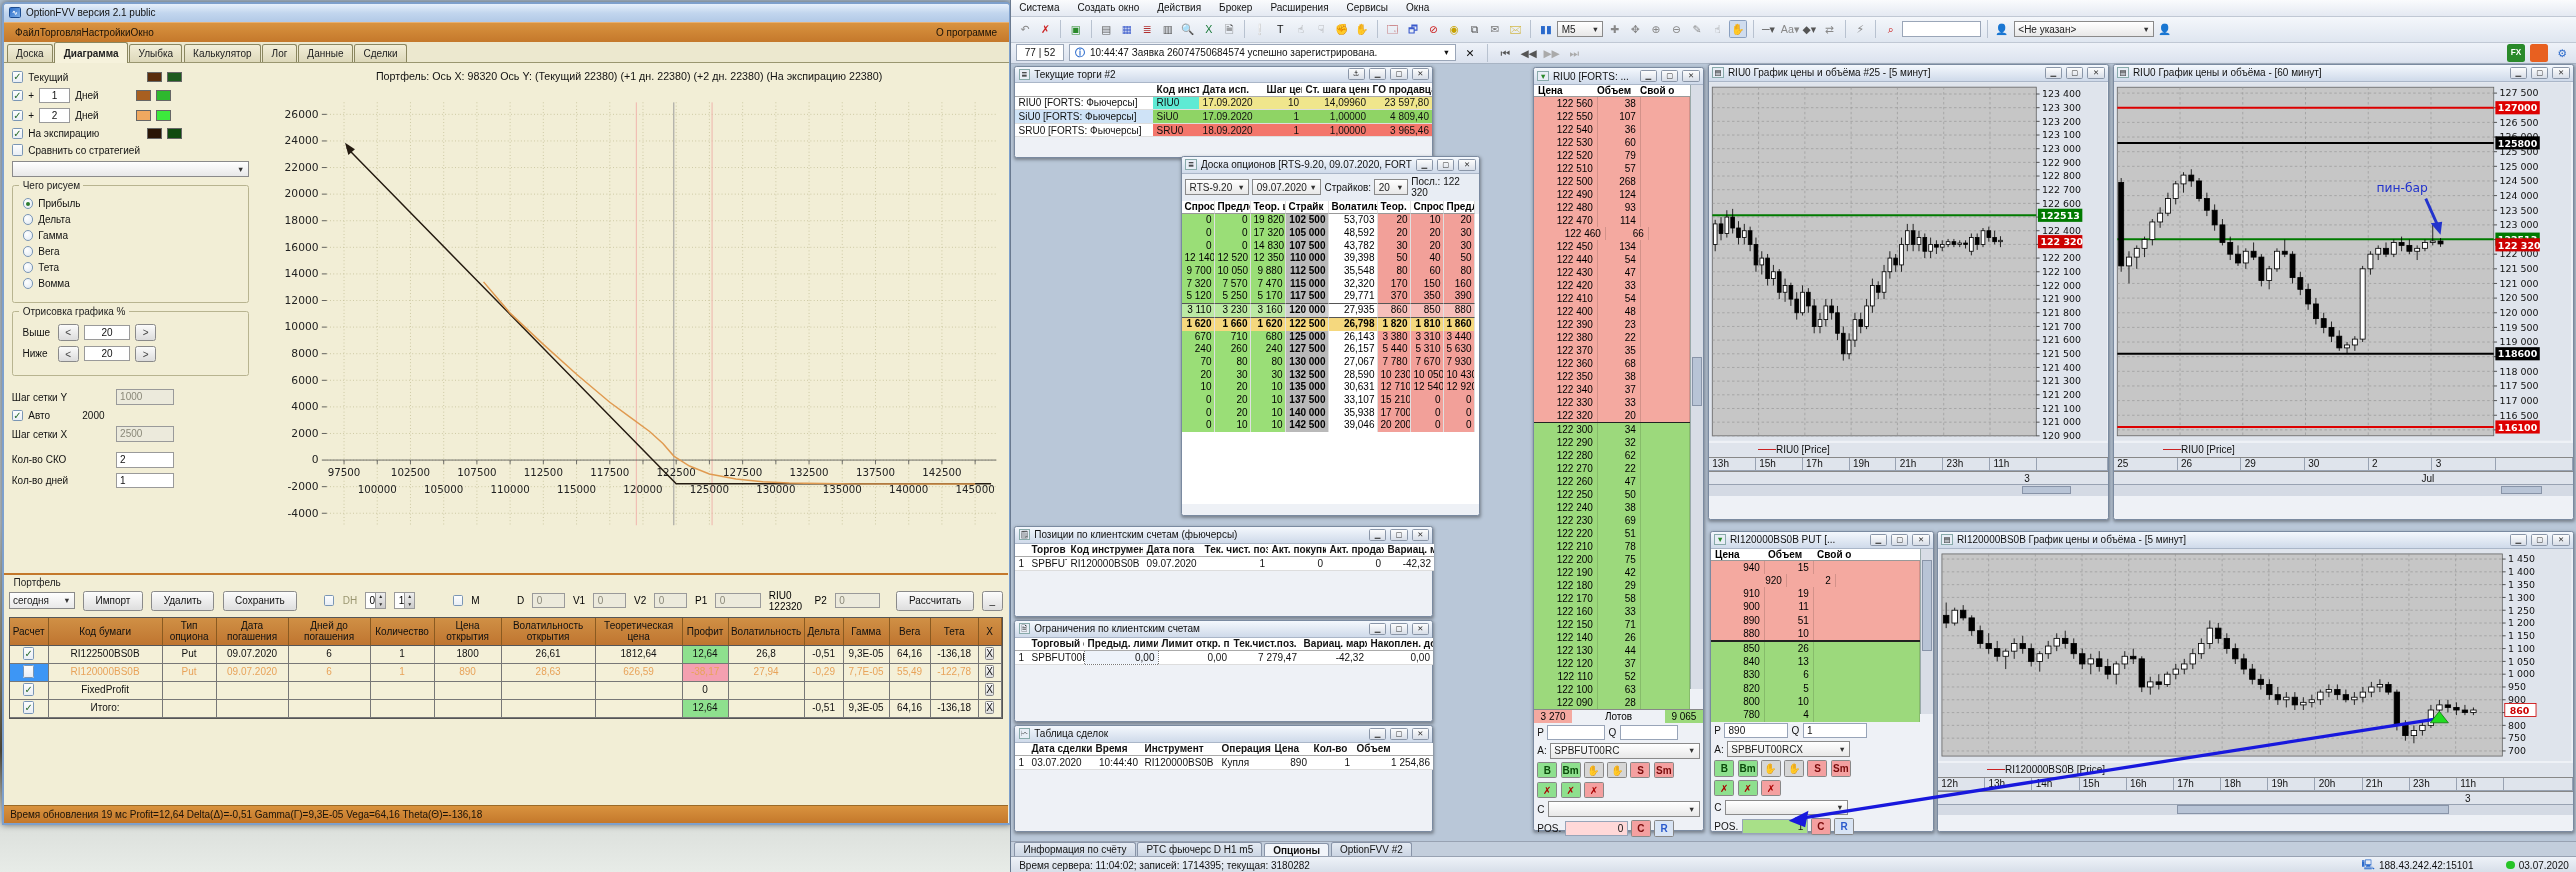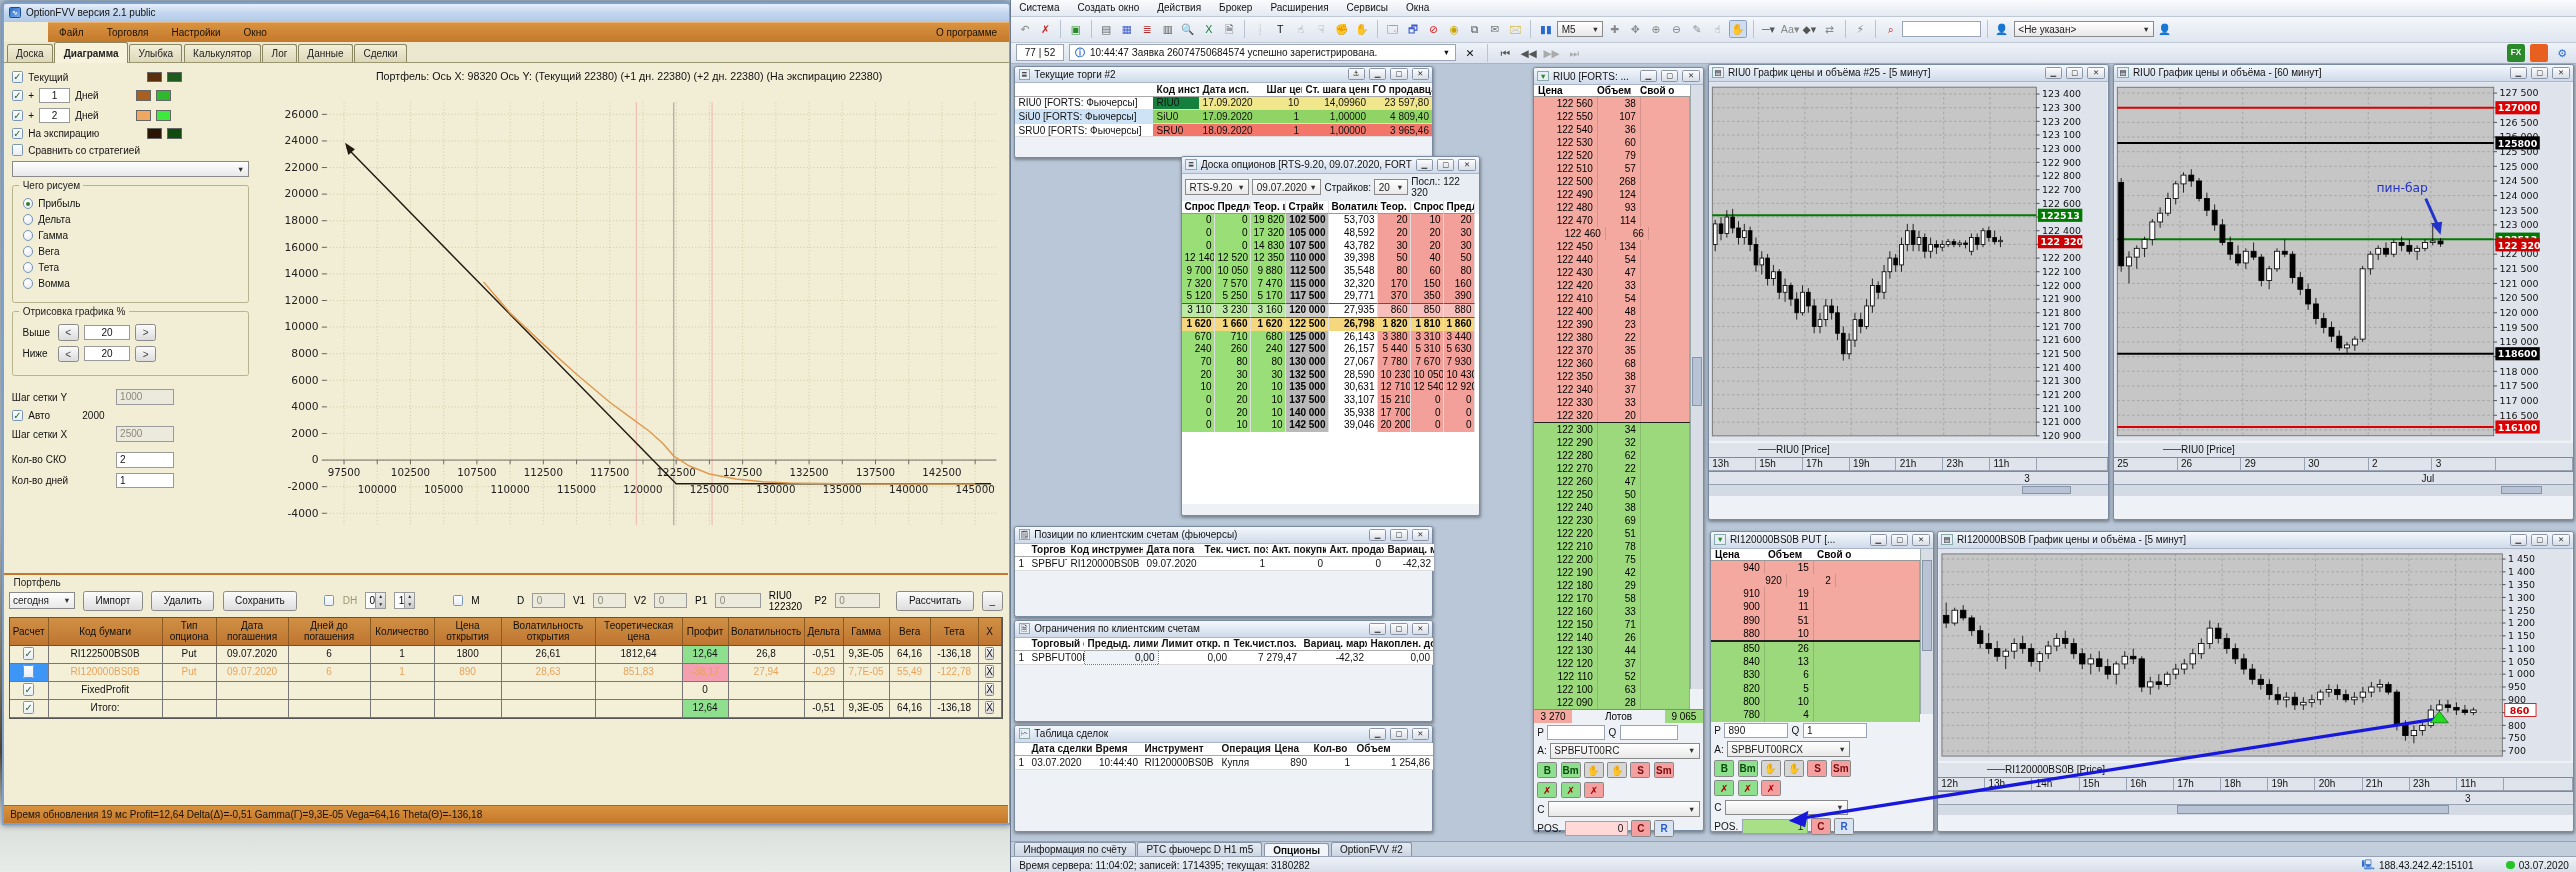"Файл" #ofv-menu { gap: 23px -> none; margin-left: 44px -> none }
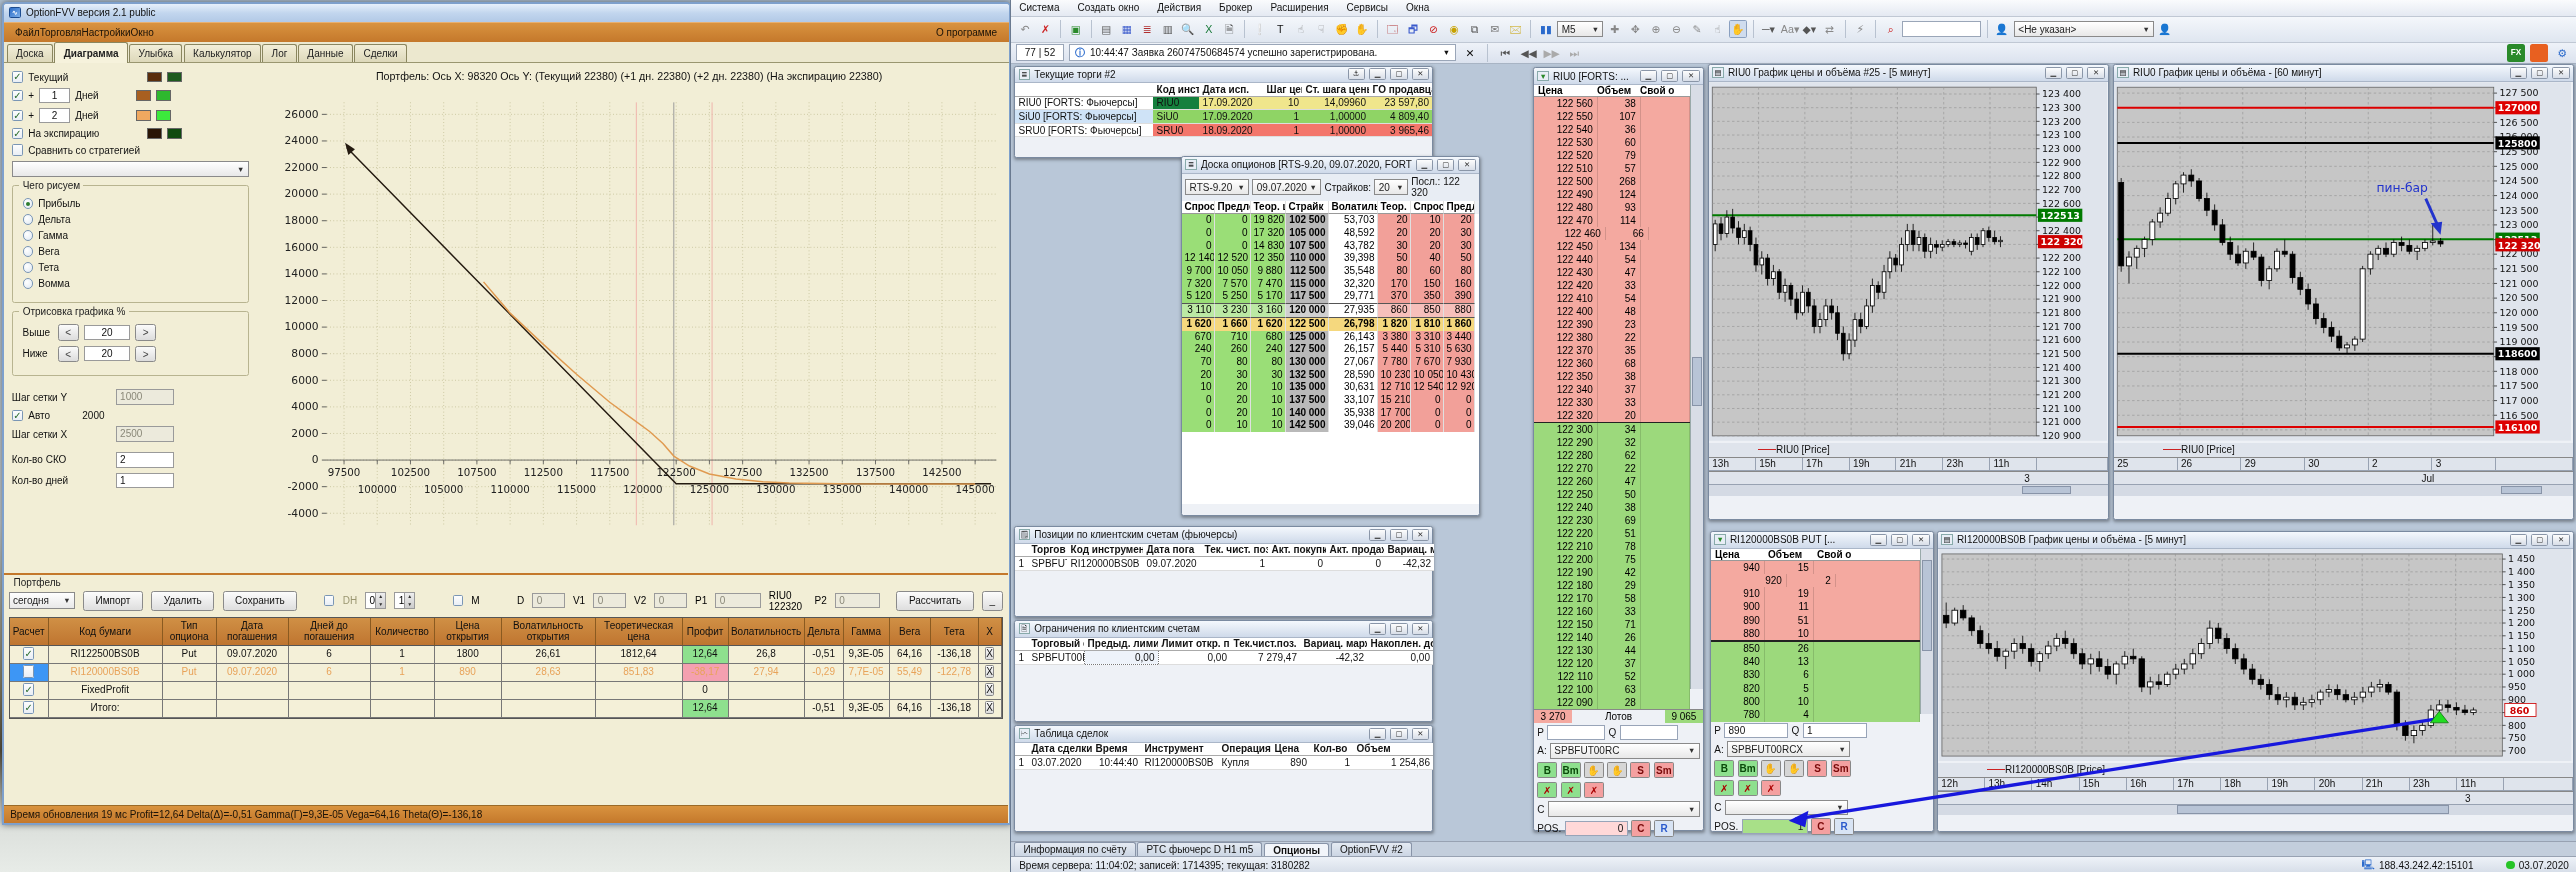"RIU0" td { background: #15803d -> #5eead4 }
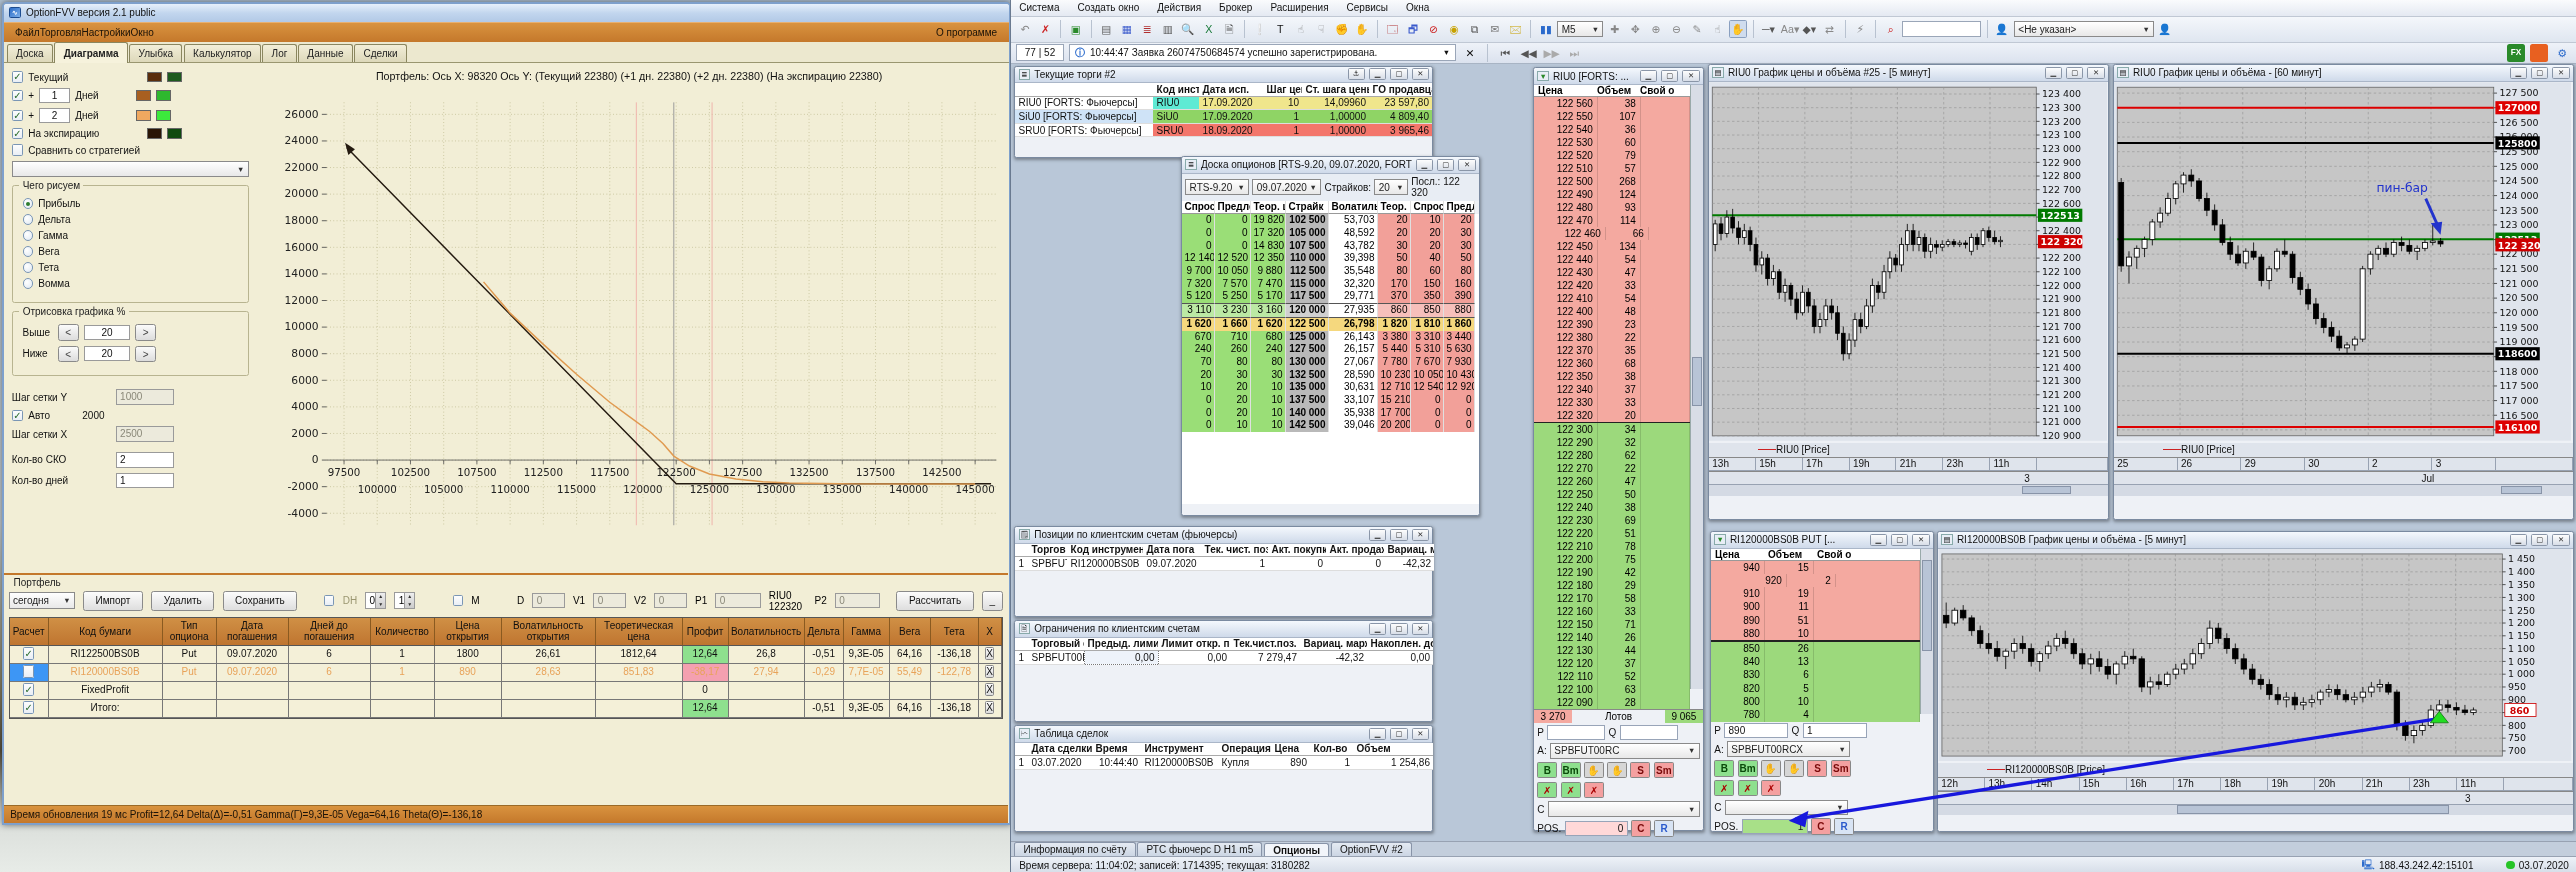"851,83" div.c { text: 851,83 -> 626,59 }
